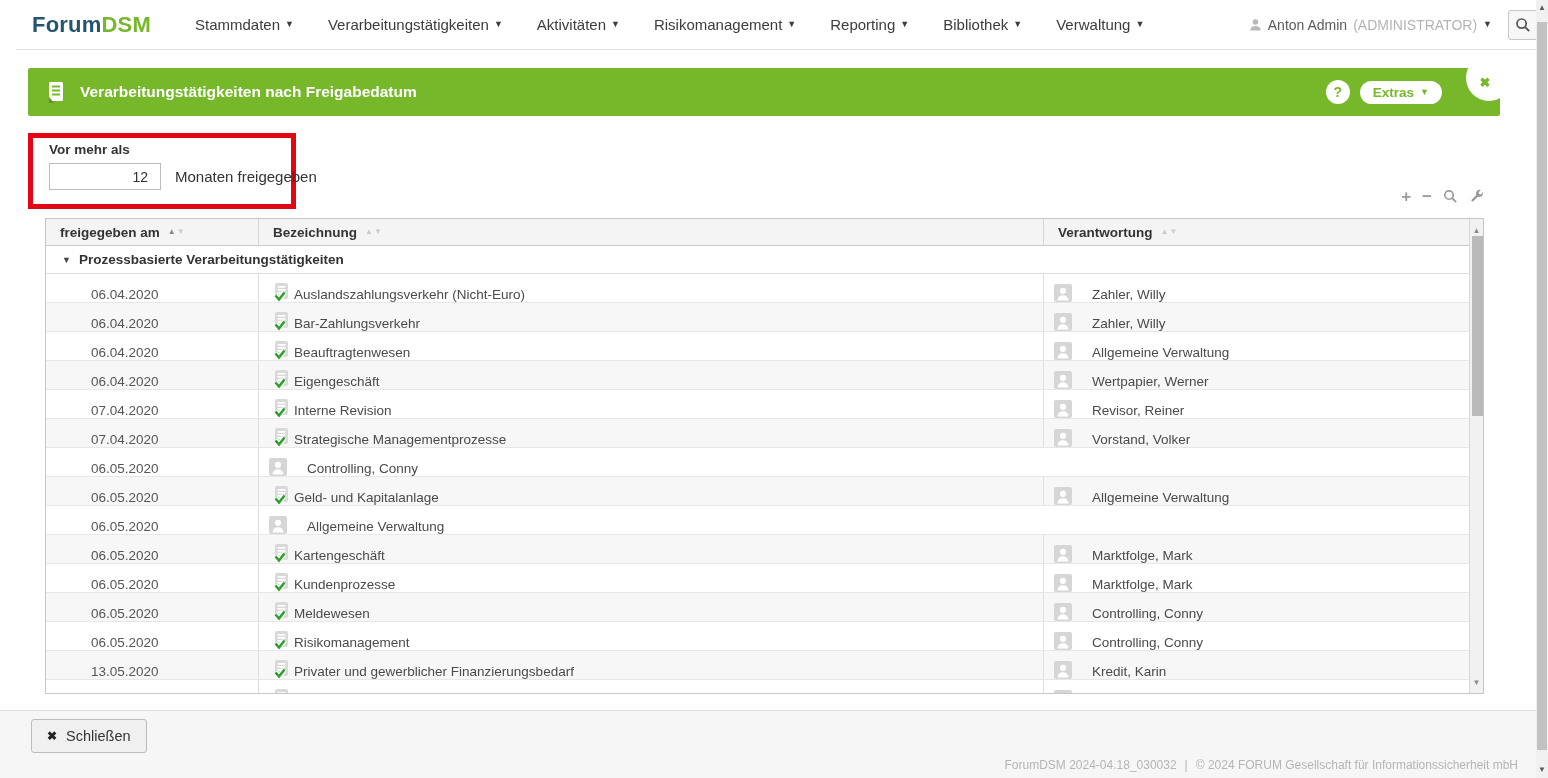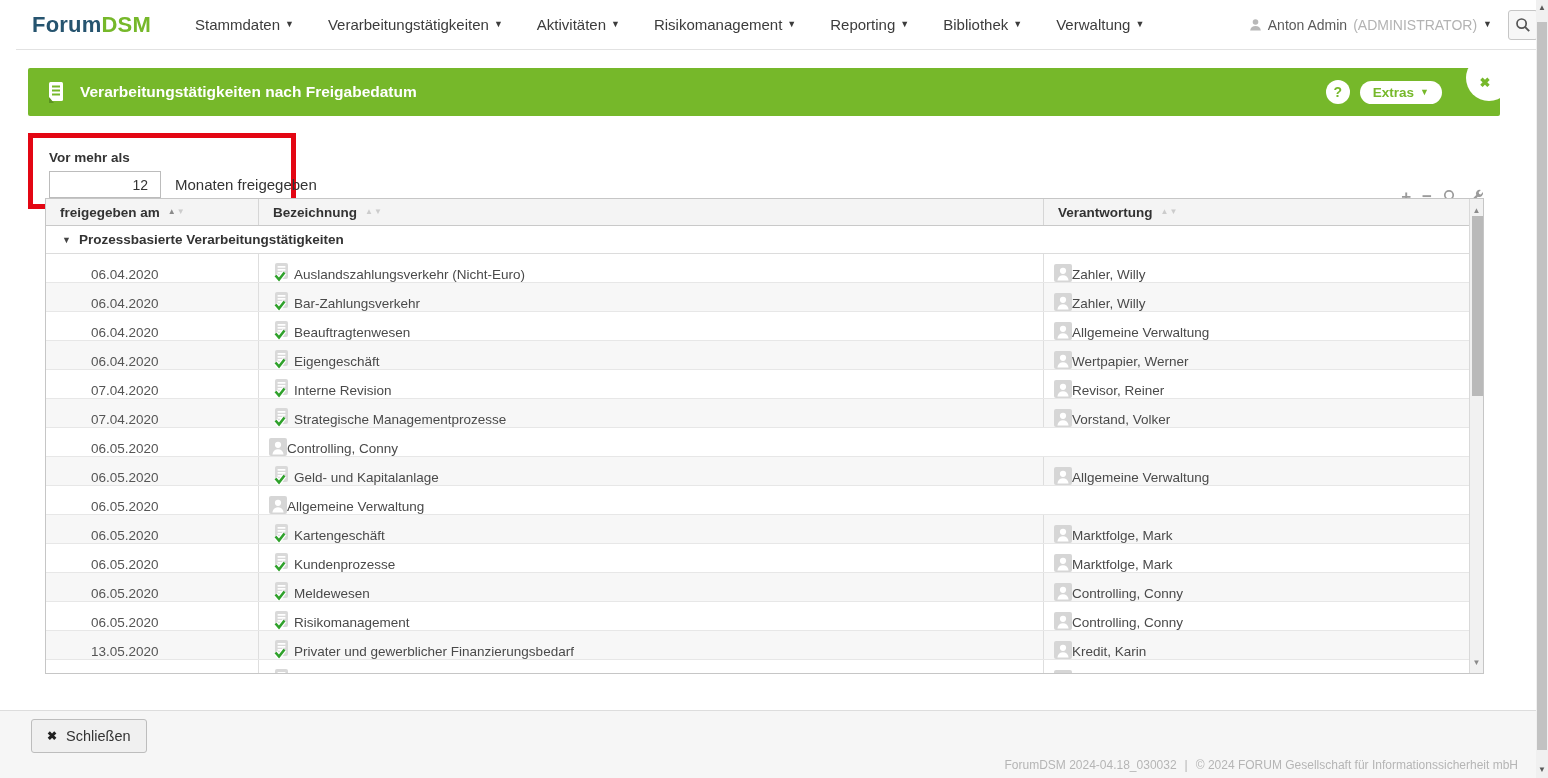"Vor mehr als" .filter-label { margin: 12px 0 6px 16px -> 4px 0 6px 16px }
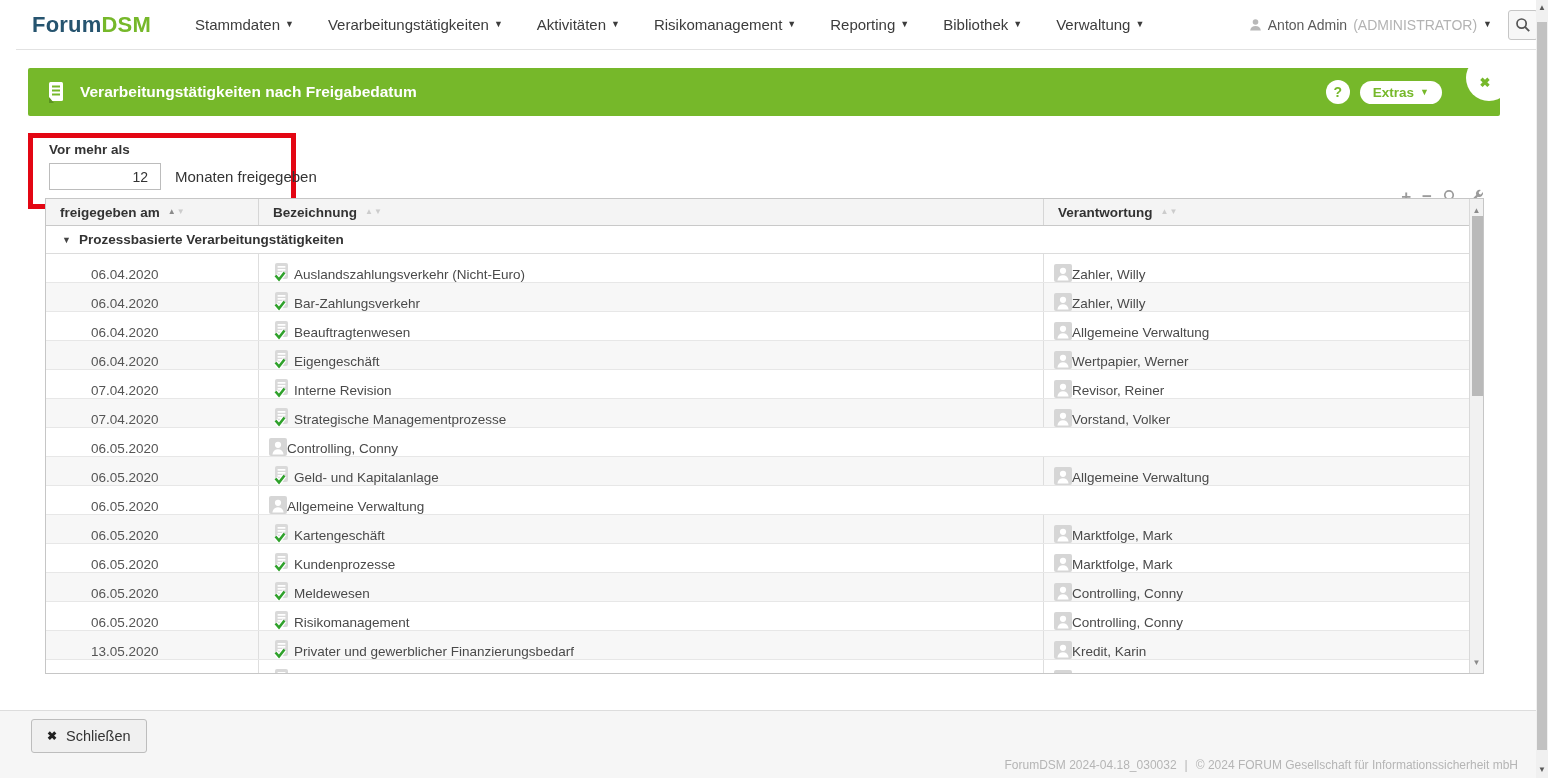"freigegeben am" .table { top: 198px -> 218px }
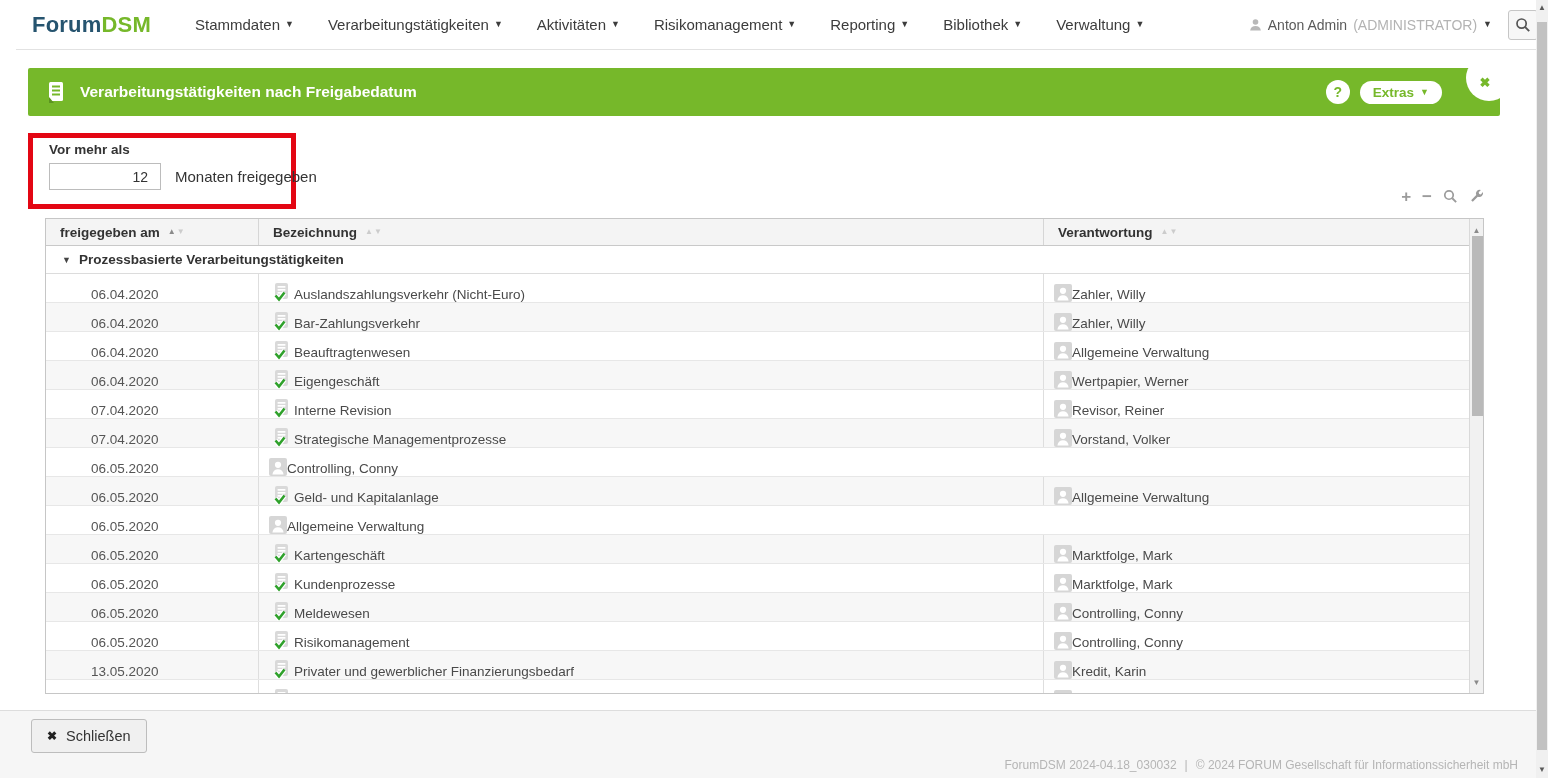"Zahler, Willy" .td.c-resp { gap: 0 -> 20px }
